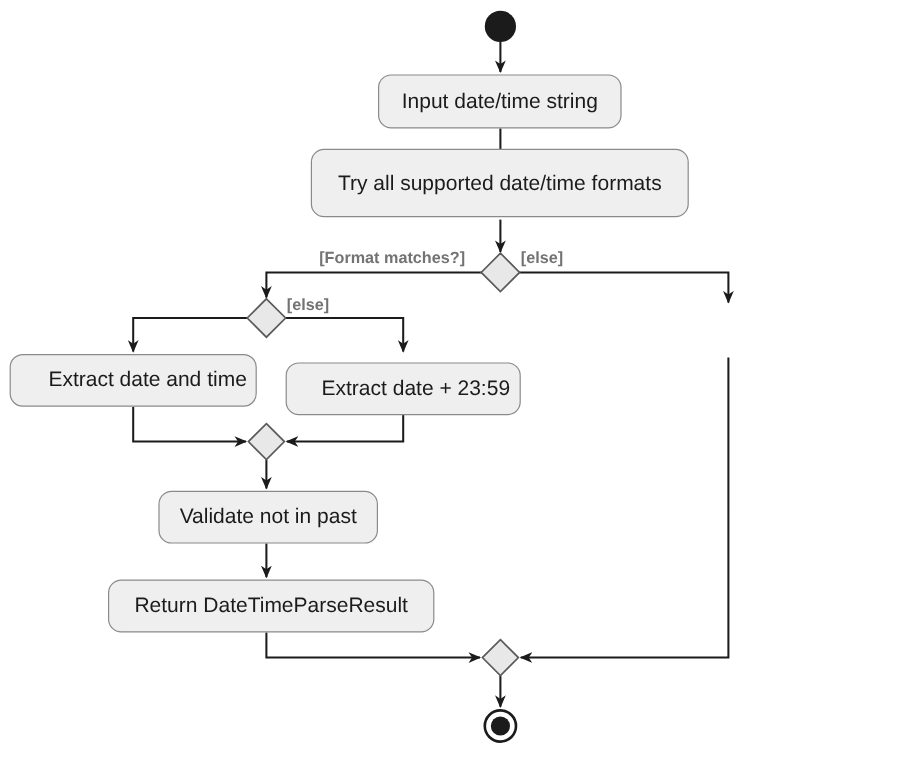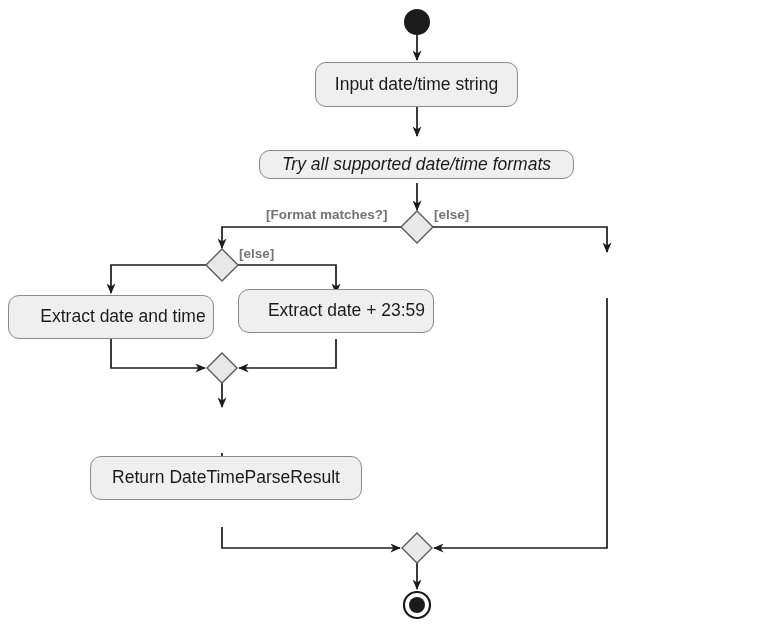"Try all supported date/time formats" div.node-box { font-style: italic -> none; height: 29px -> 57px; top: 150px -> 124px }
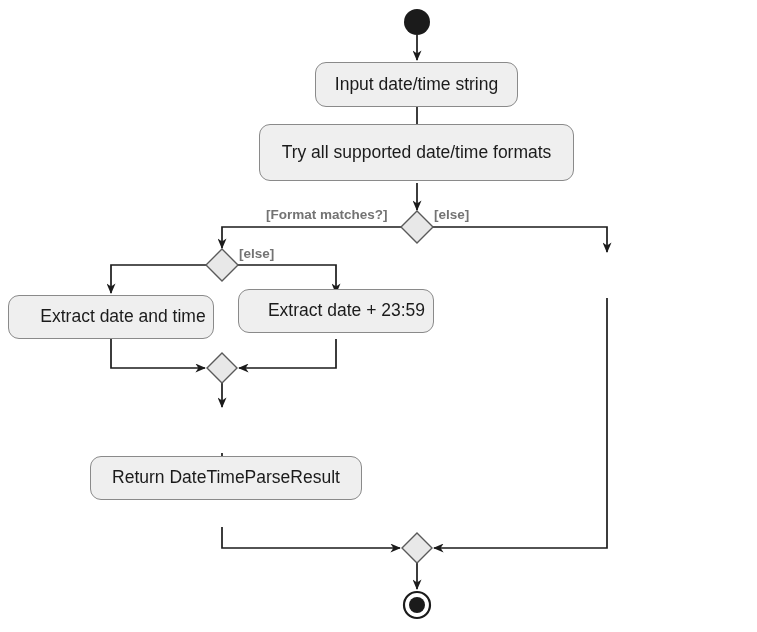"Extract date + 23:59" div.node-box { top: 289px -> 302px }
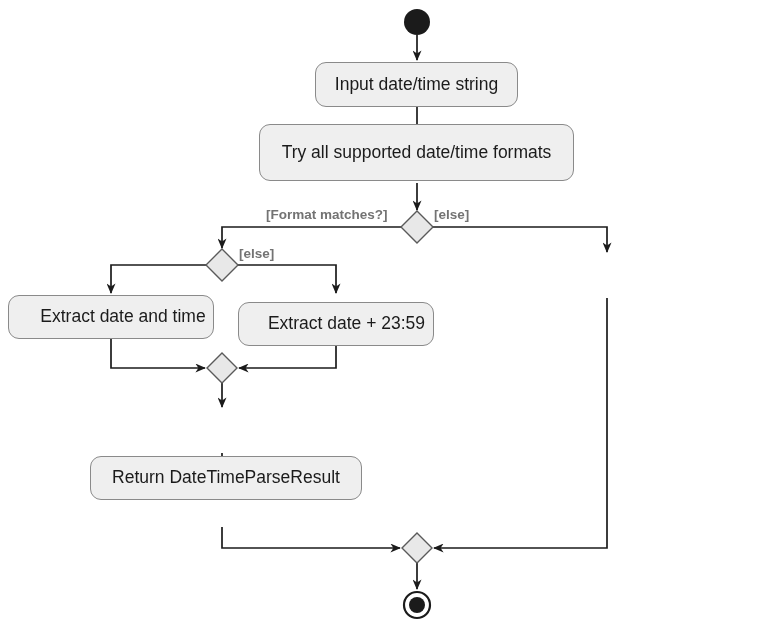"Validate not in past" div.node-box { html: none -> <div> <span>Validate not in past</span> </div> }
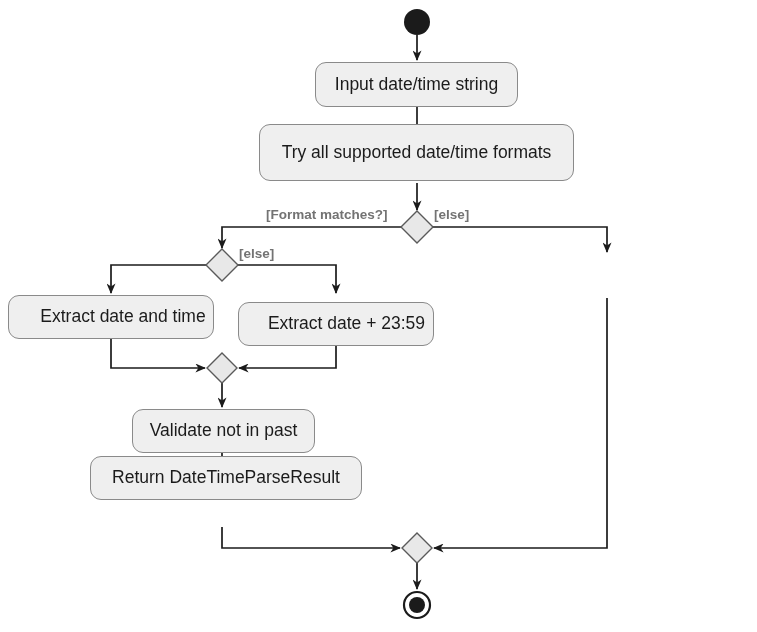"Return DateTimeParseResult" div.node-box { top: 456px -> 483px }
